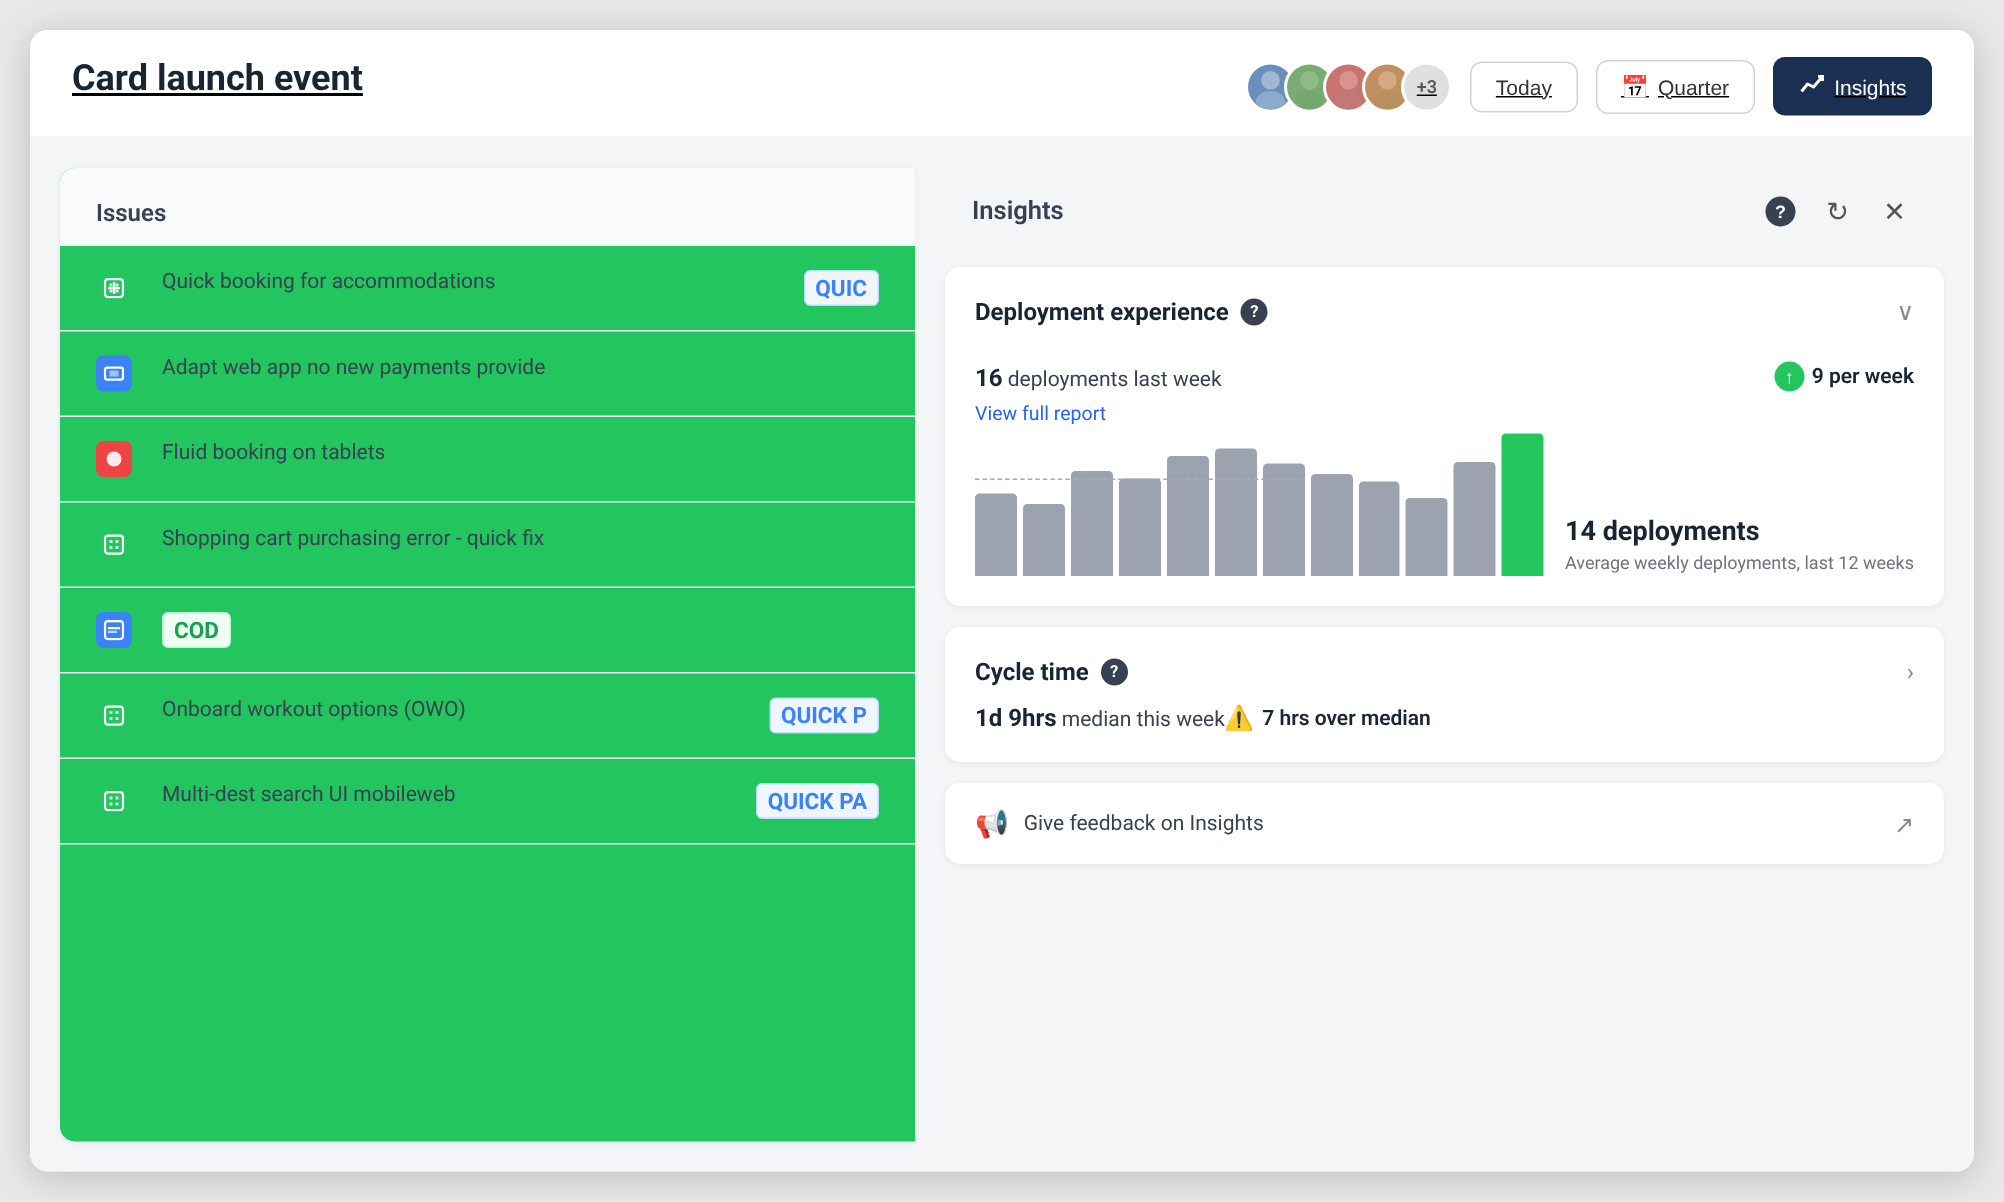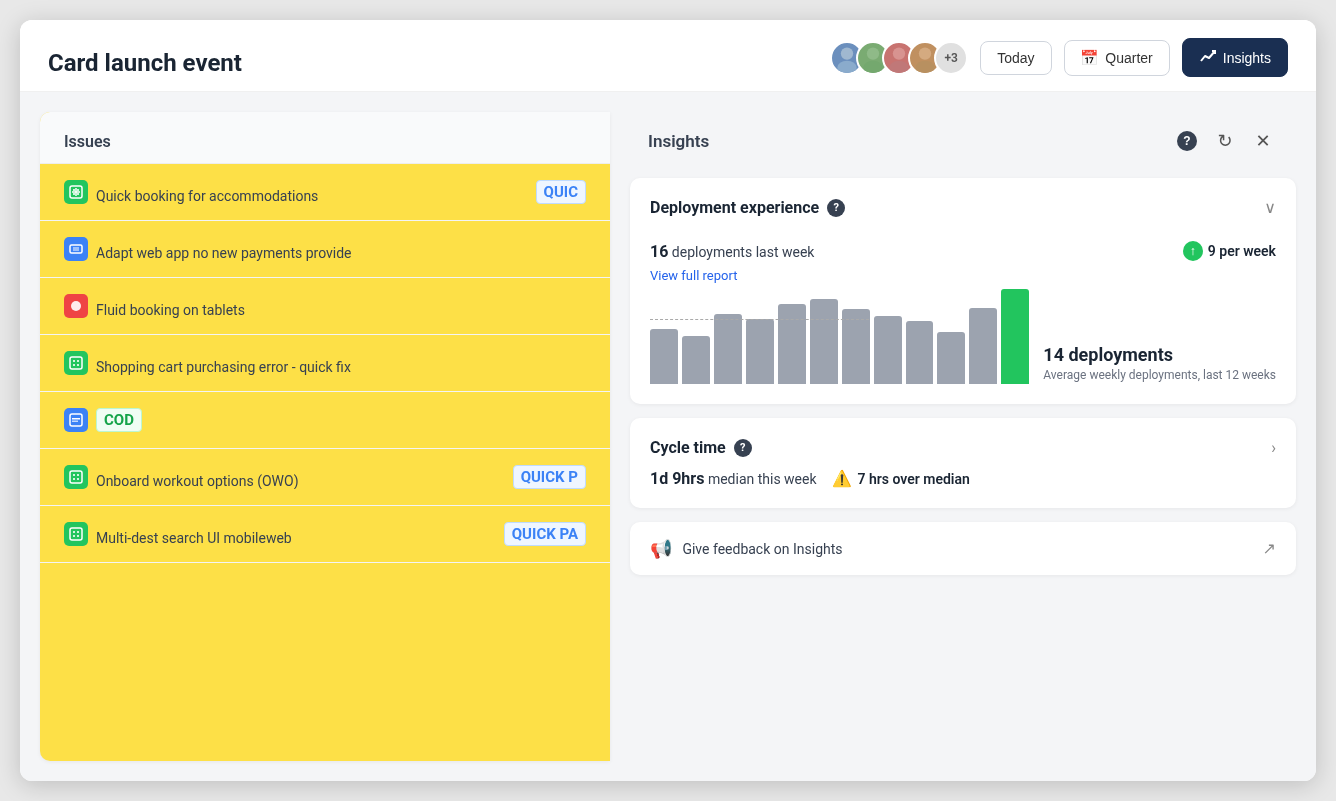"Card launch event" .header { align-items: flex-end -> flex-start; text-decoration: none -> underline }
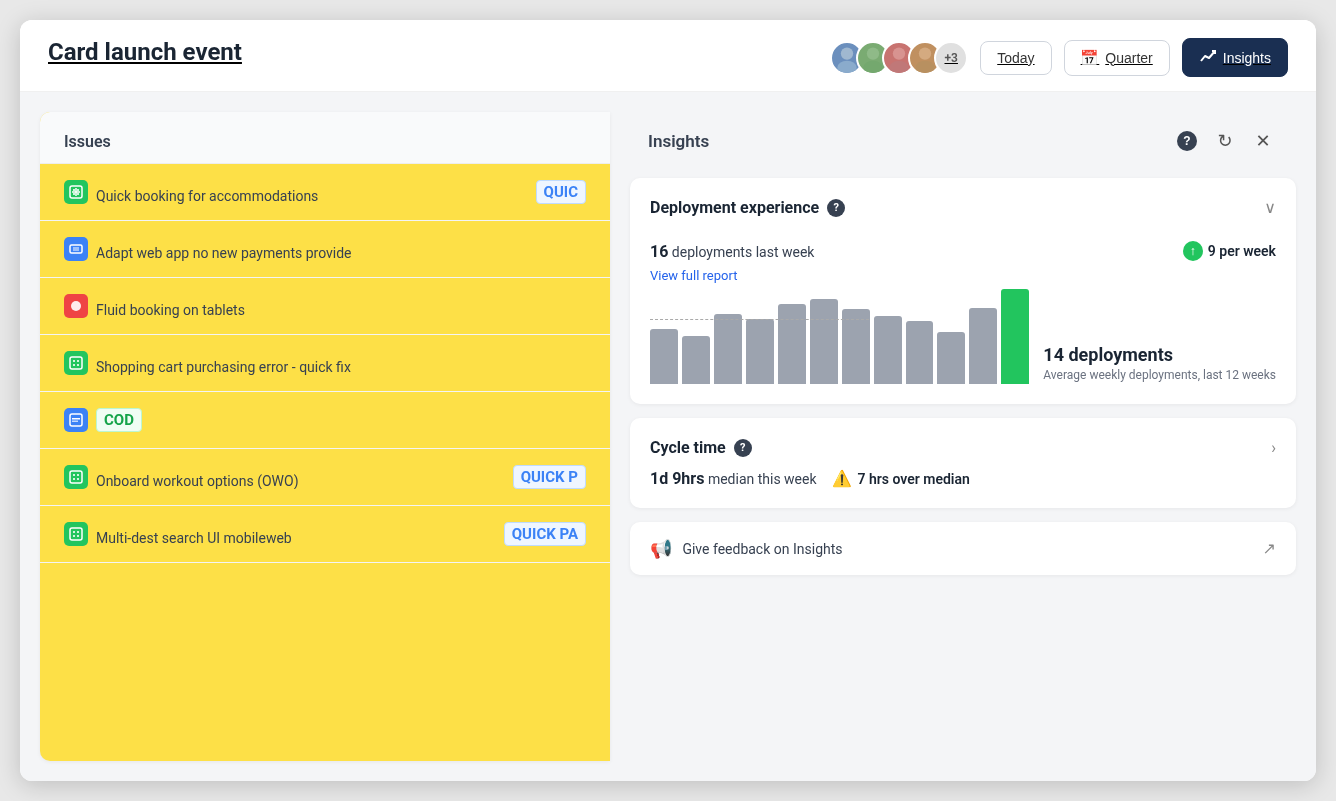"Issues" .issues-panel { background: #fde047 -> #22c55e }
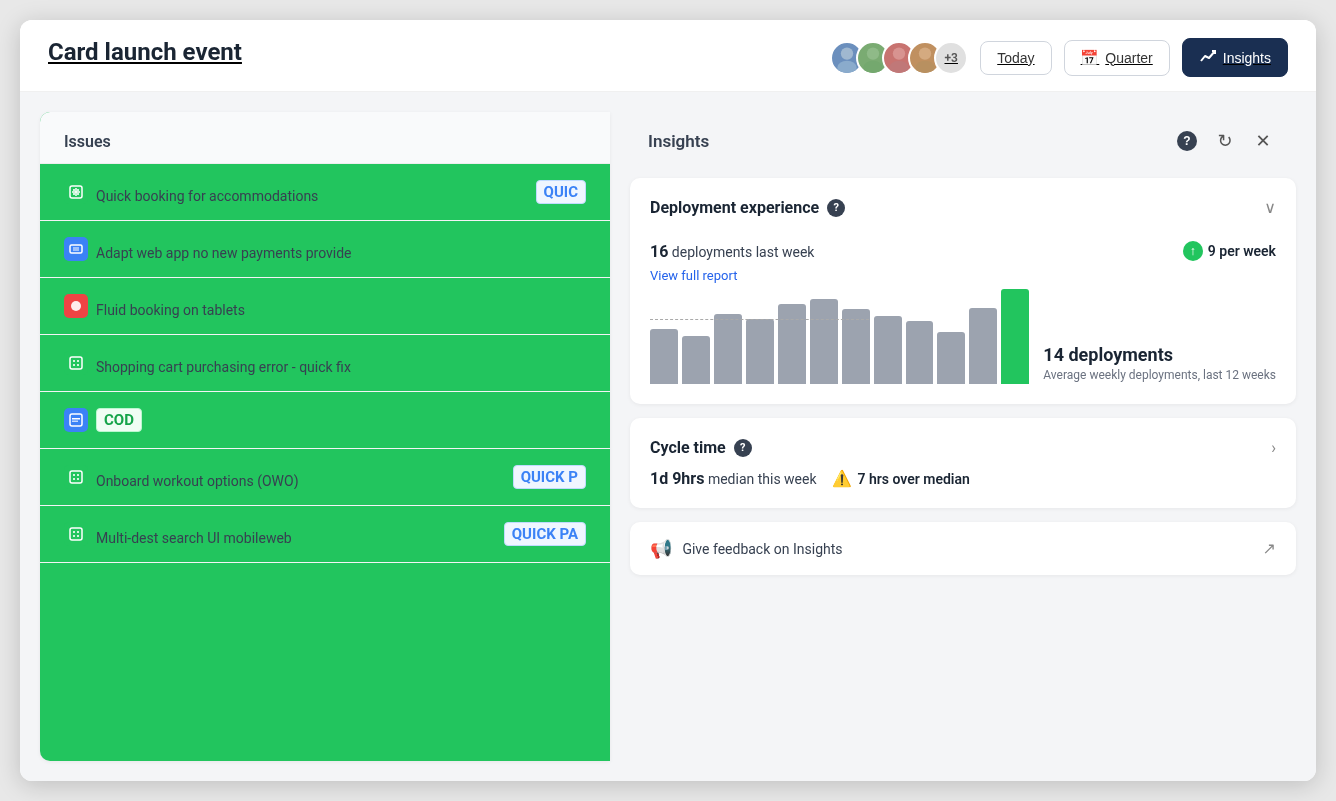"Quick booking for accommodations" .issue-item { align-items: flex-end -> flex-start; gap: 8px -> 20px }
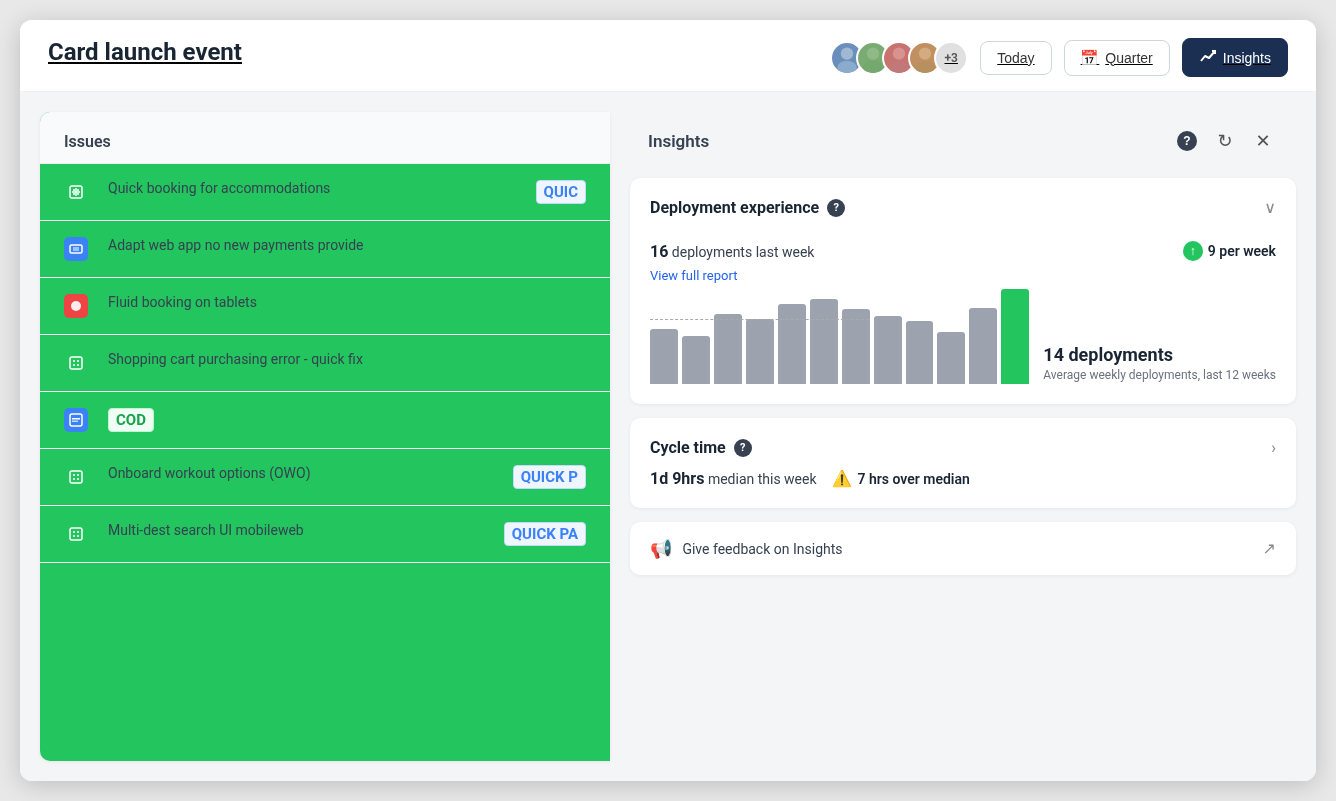"1d 9hrs median this week" .cycle-stats { gap: 16px -> none }
